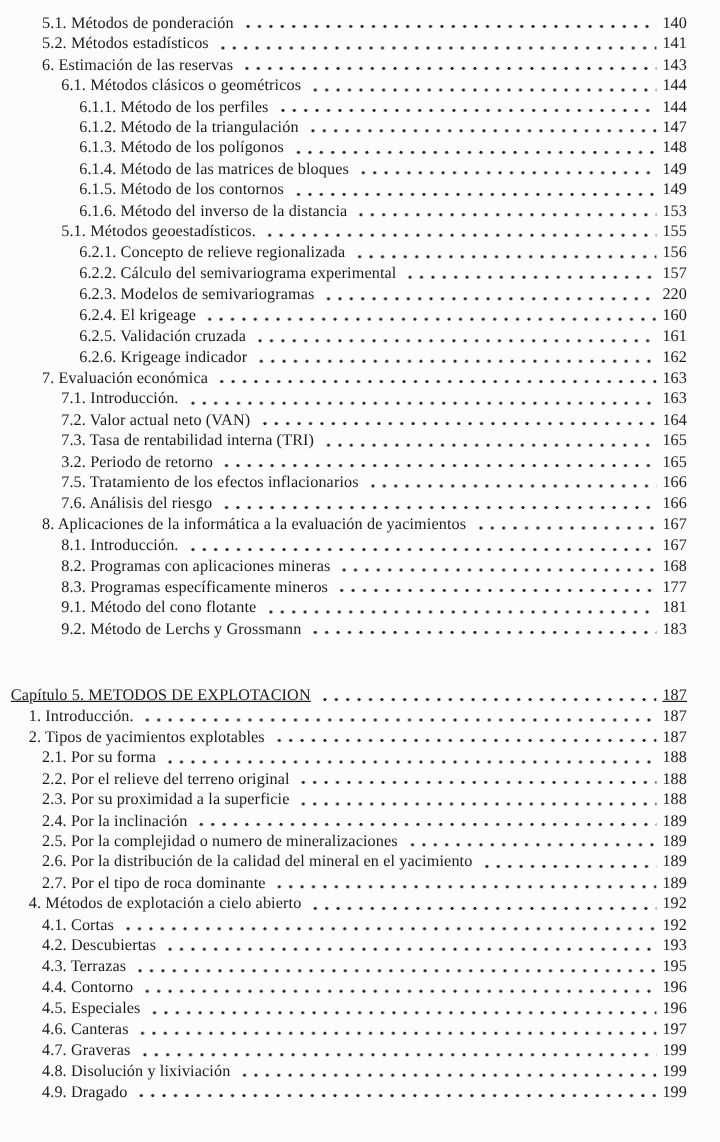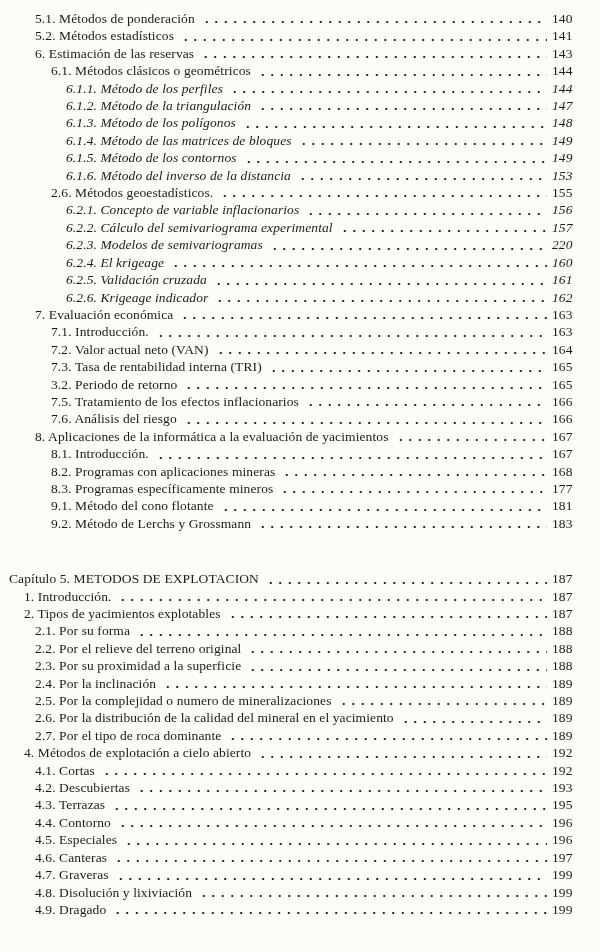"6.1.1. Método de los perfiles" .lv4 { font-style: italic -> none }
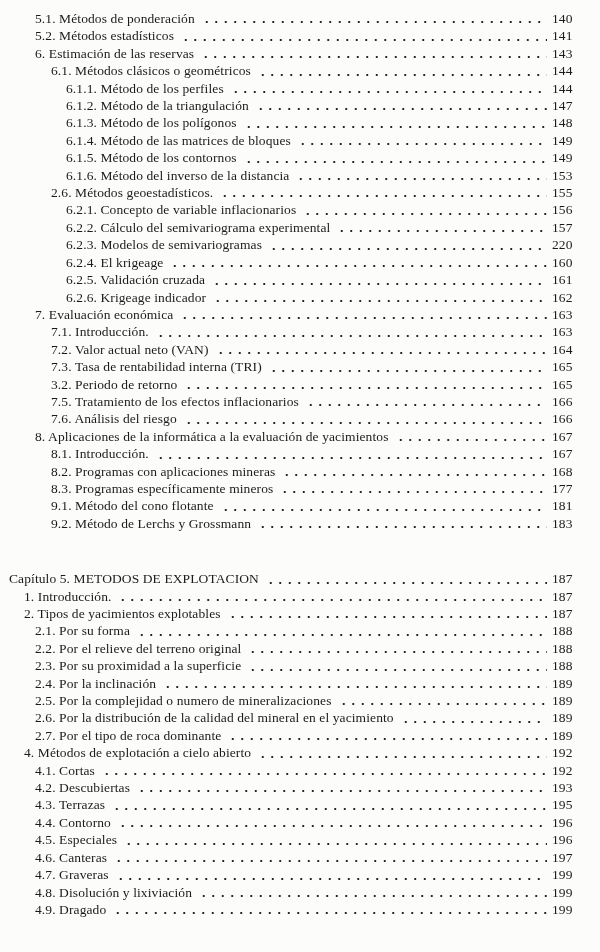"2.6. Métodos geoestadísticos." span.label { text: 2.6 -> 5.1 }
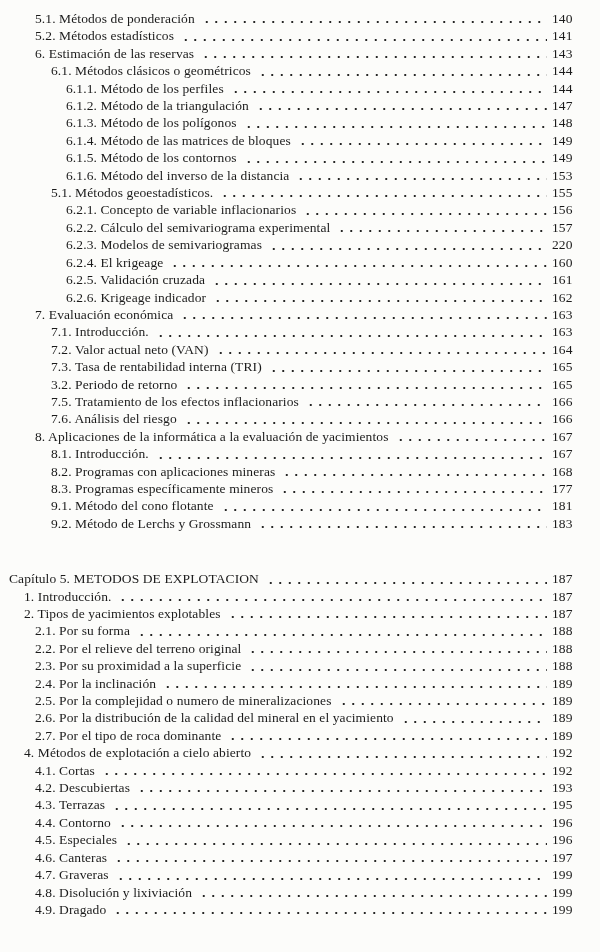"6.2.1. Concepto de variable" span.label { text: variable inflacionarios -> relieve regionalizada }
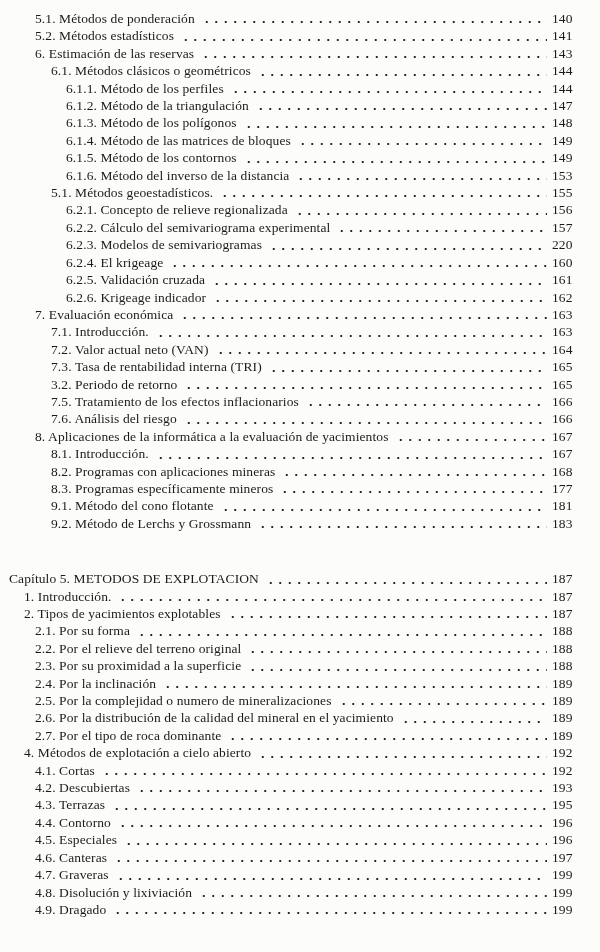"Capítulo 5. METODOS DE EXPLOTACION" .lv0 { text-decoration: none -> underline }
